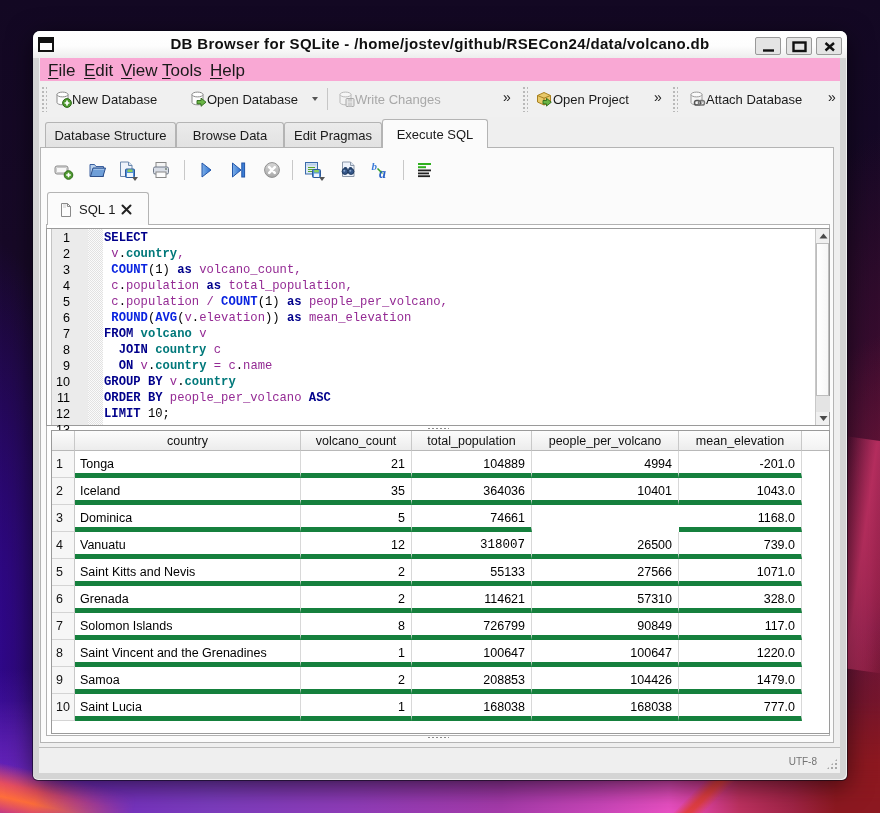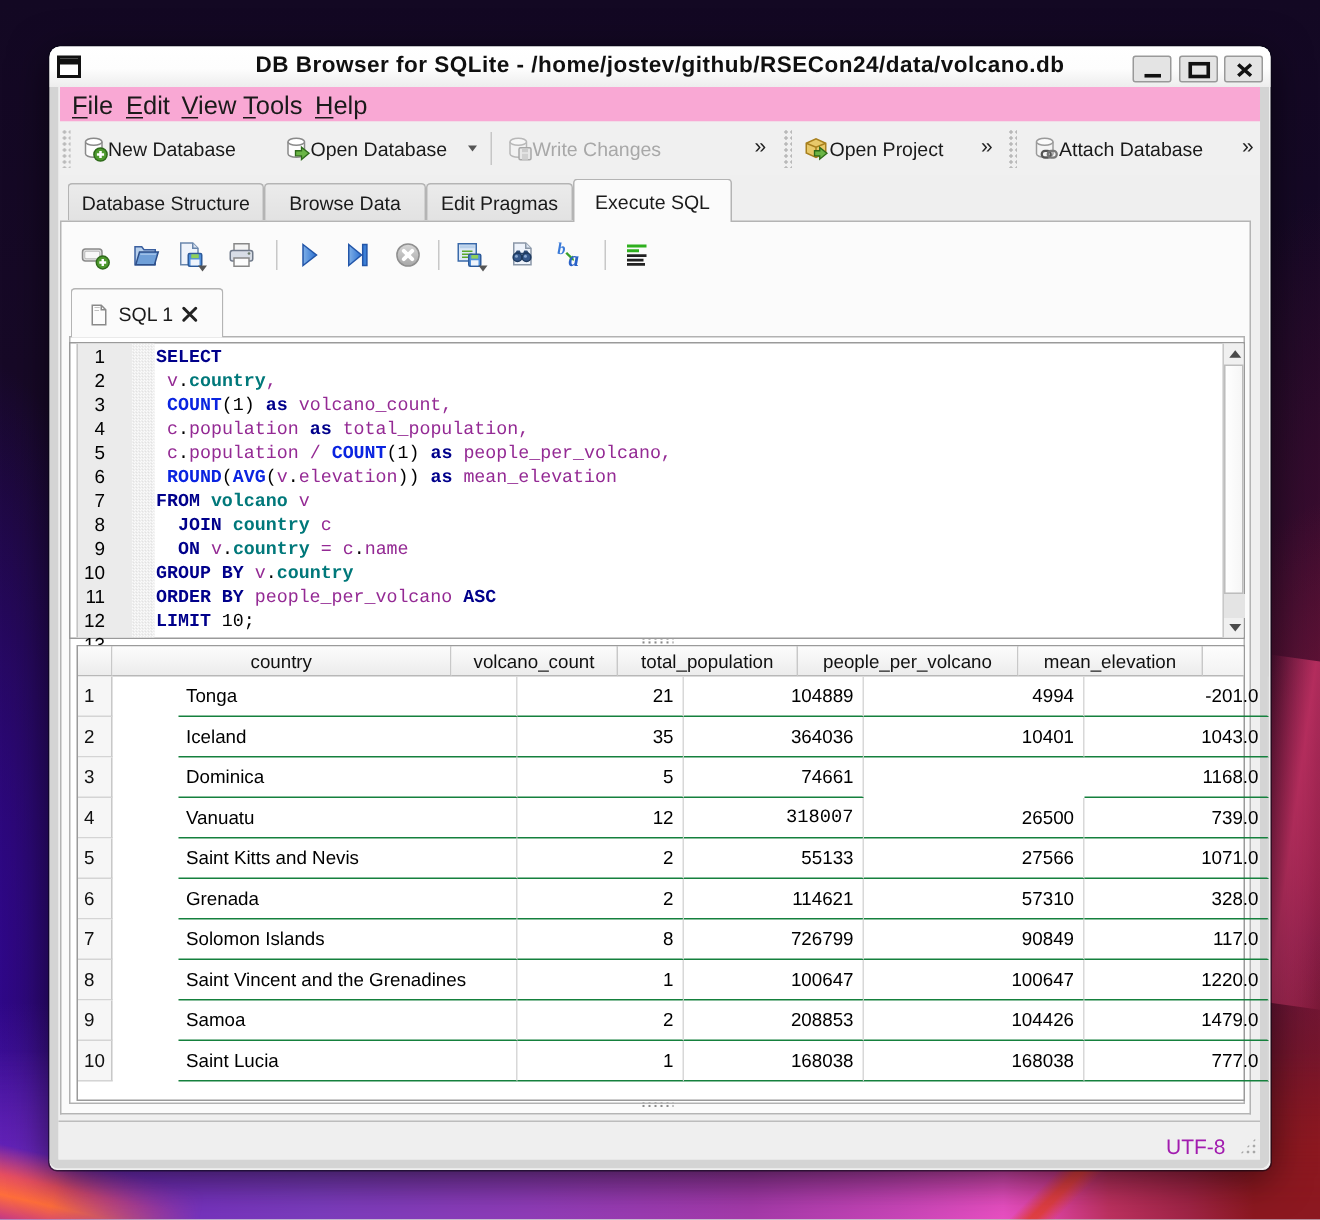"Tonga" .cell { border-bottom: 1px solid #15803d -> 5px solid #15803d; margin-left: 44px -> none }
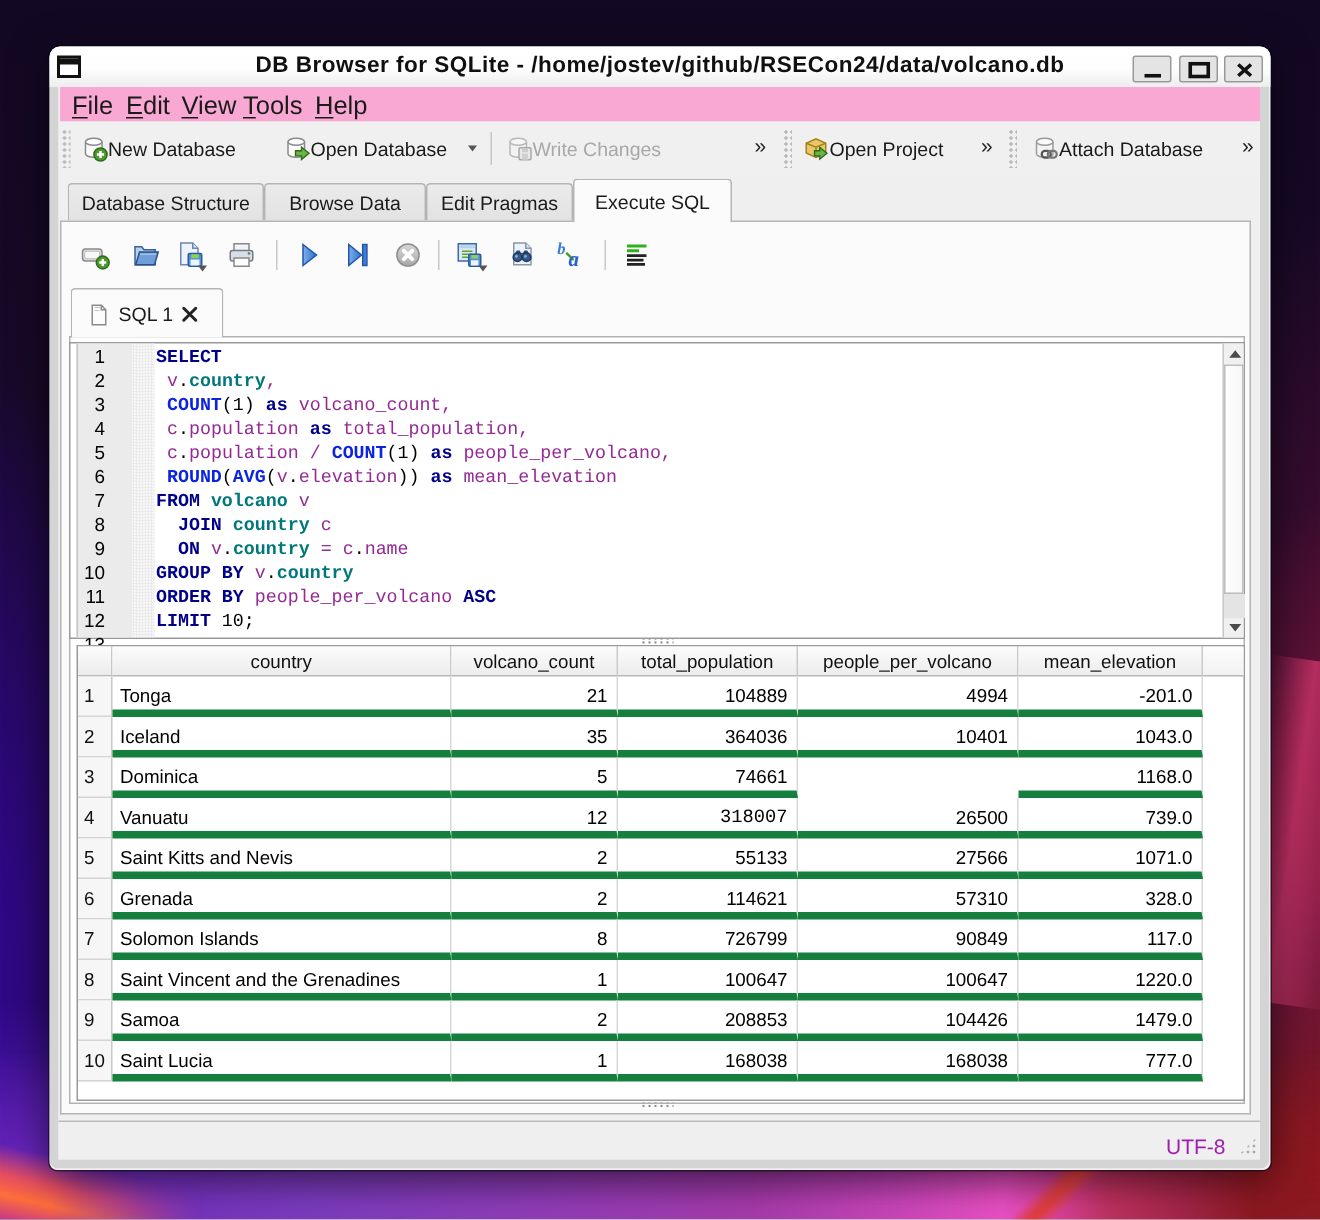"UTF-8" #utf { color: #a21caf -> #737373; font-size: 14px -> 10px }
